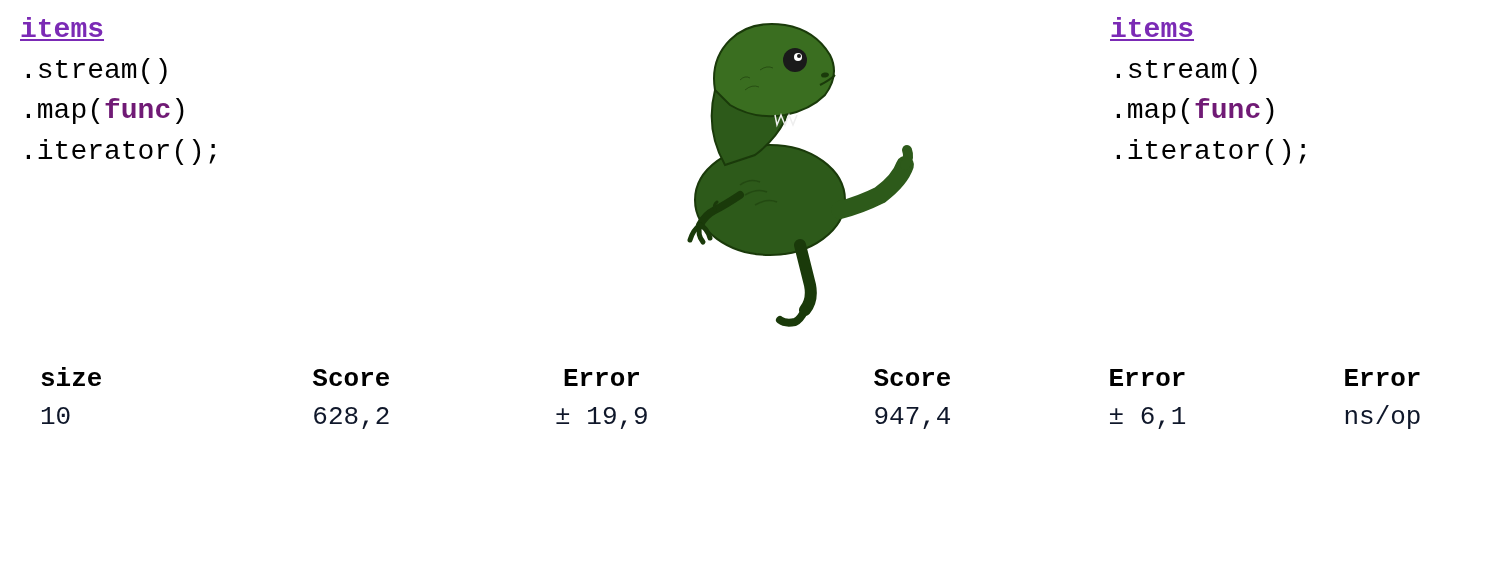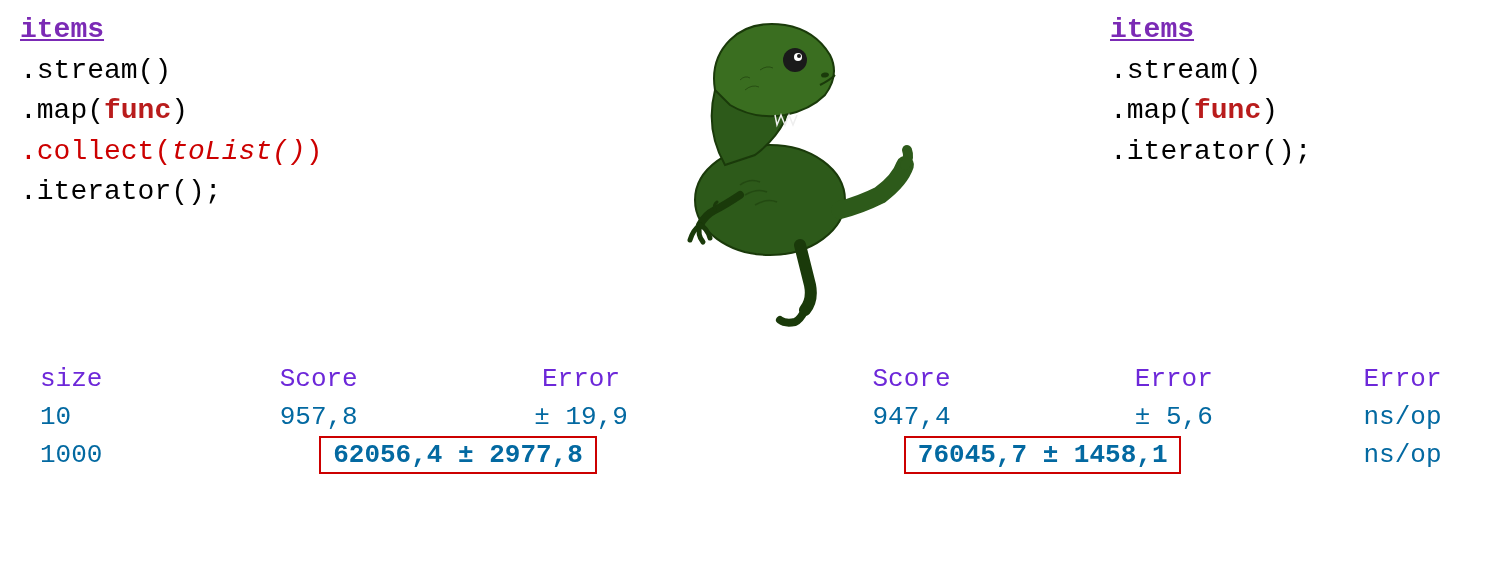"func" .keyword-func { color: #b91c1c -> #701a75 }
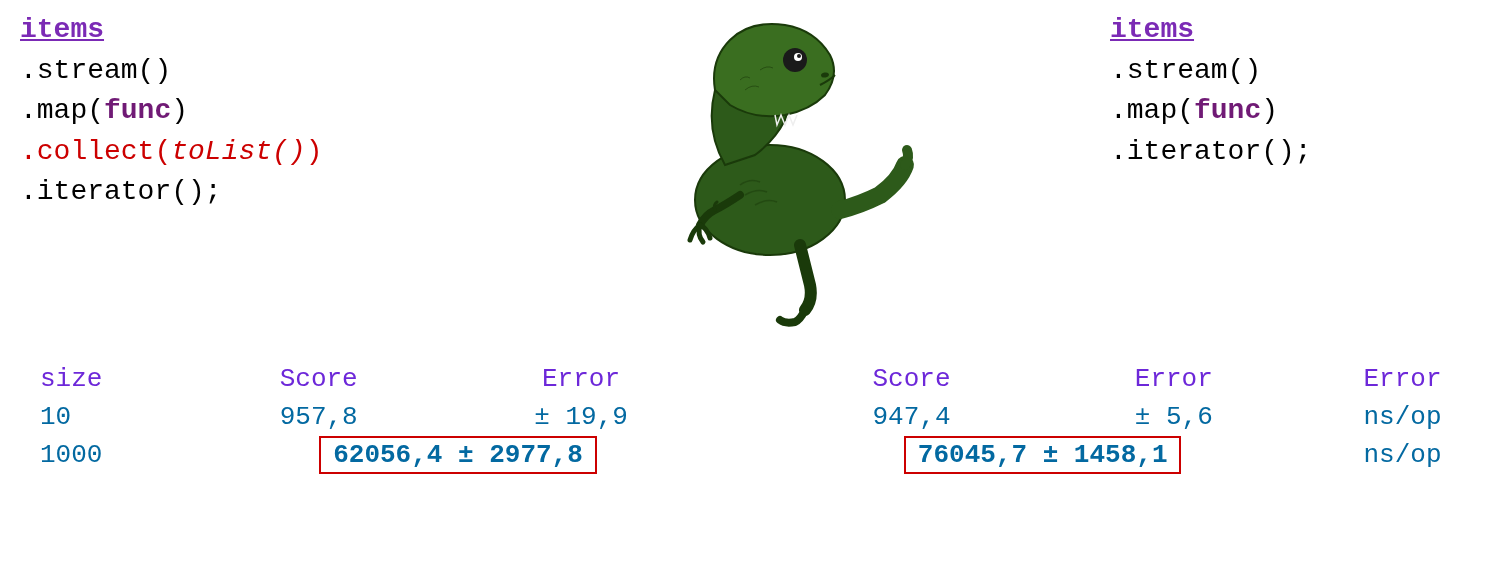".collect(toList())" div.collect-line { html: <div> .collect(<span>toList()</span>) </div> -> none }
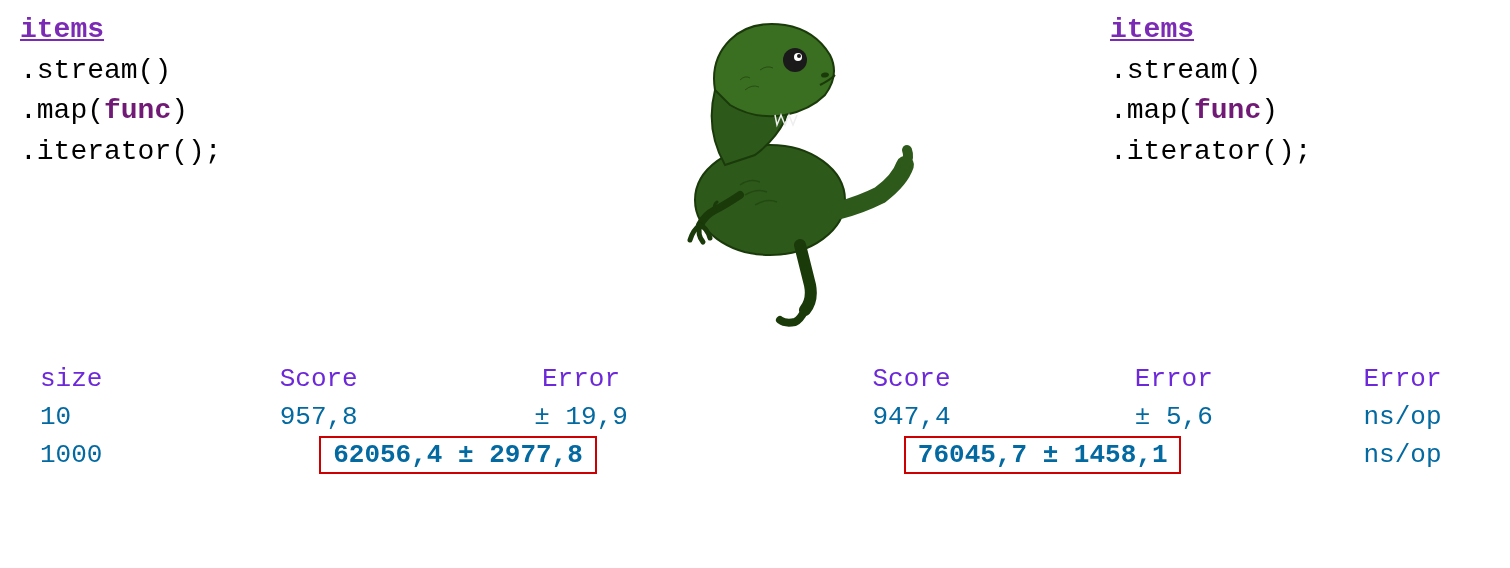"size" th { color: #6d28d9 -> #000000; font-weight: normal -> bold }
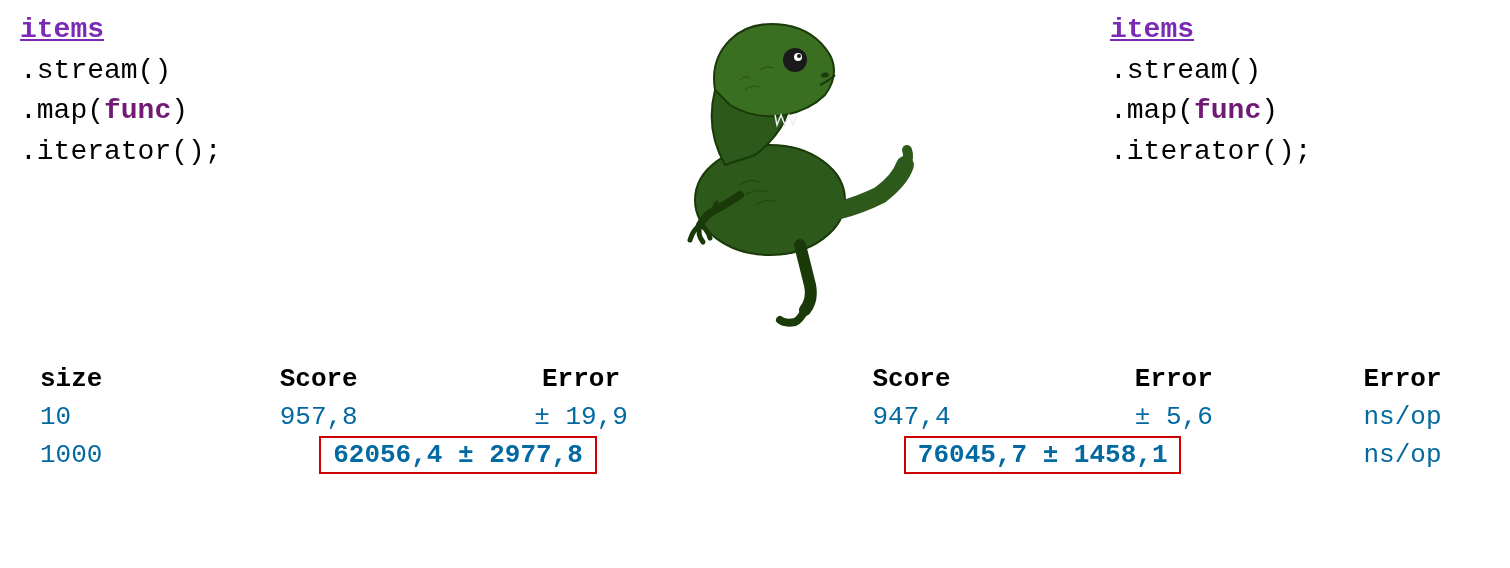"10" td { color: #0369a1 -> #0f172a }
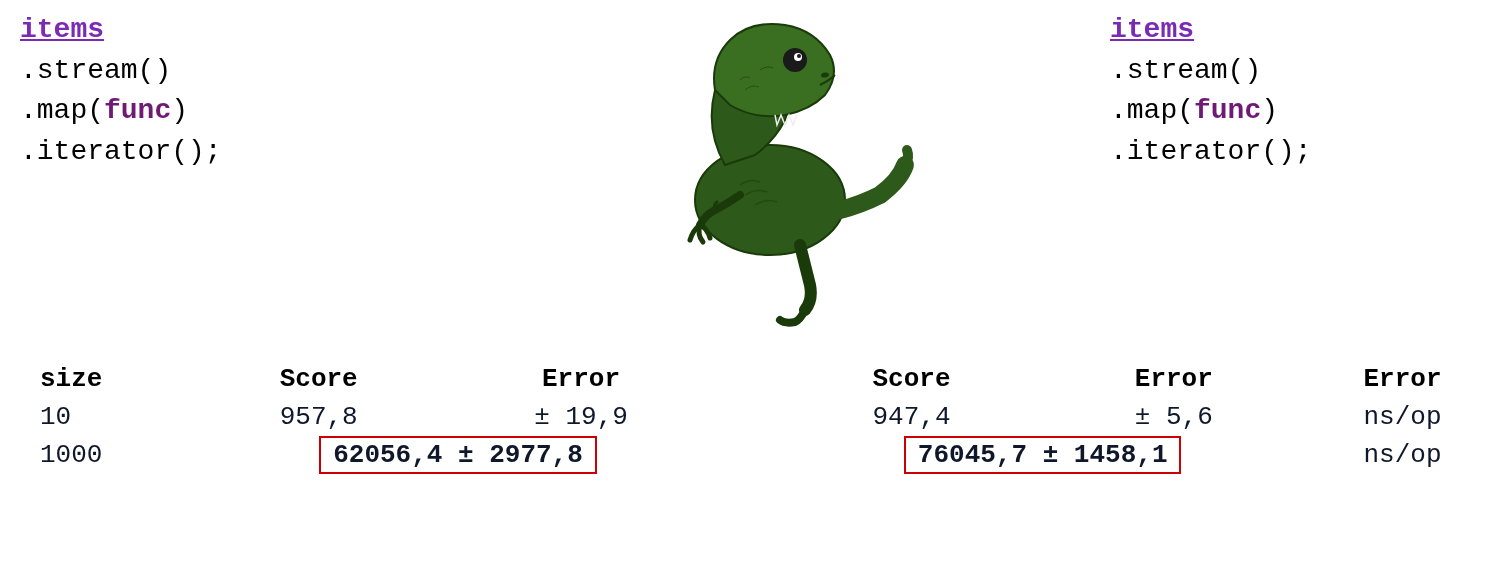"957,8" td { text: 957,8 -> 628,2 }
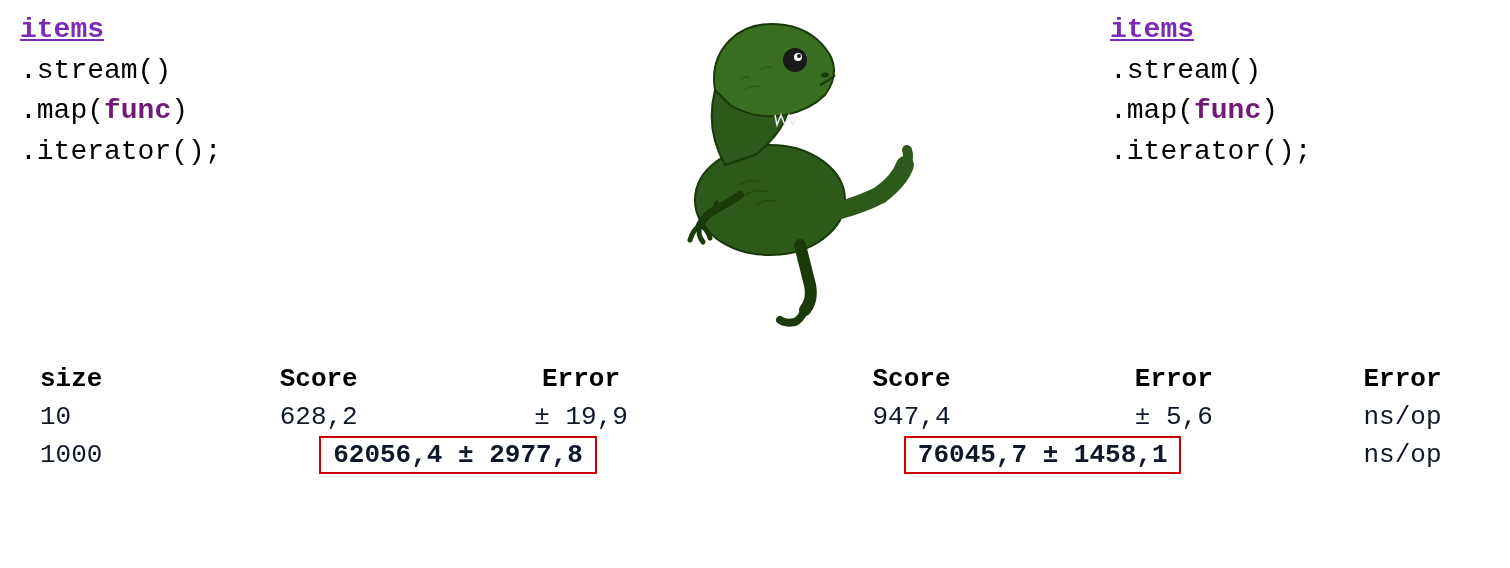"± 5,6" td { text: 5,6 -> 6,1 }
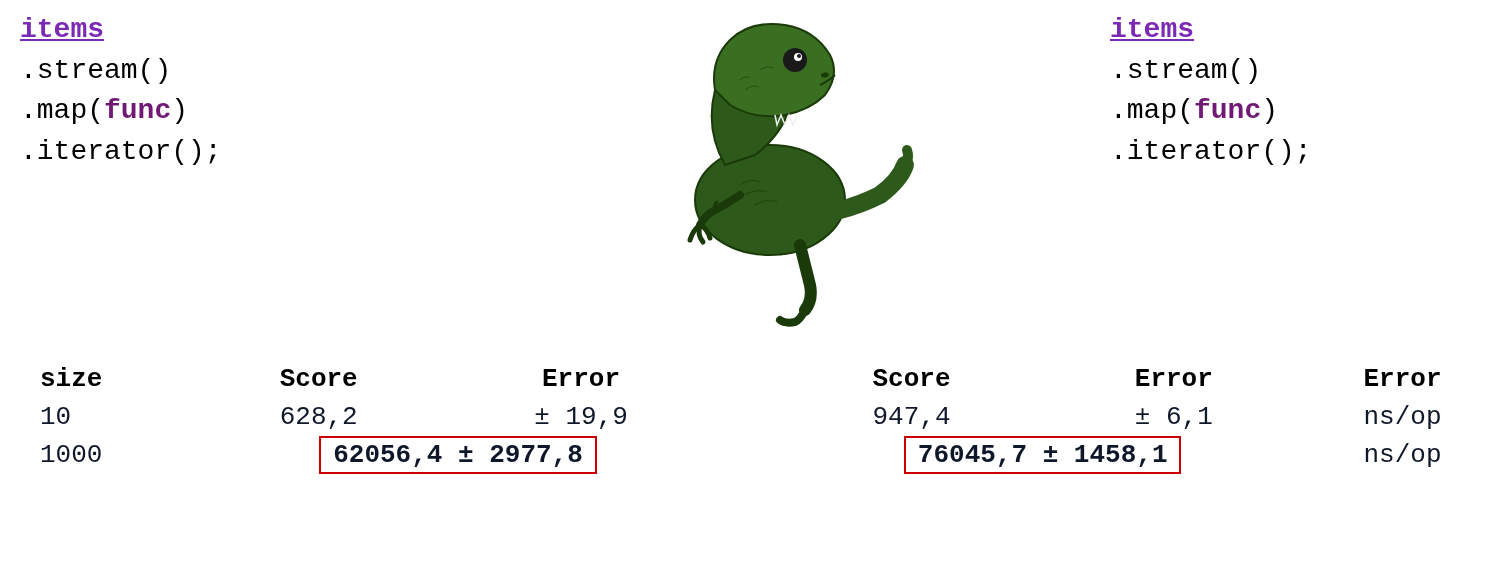"1000" tr { html: <tr> <td>1000</td> <td> <span>62056,4 ± 2977,8</span> </td> <td></td> <td> <span>76045,7 ± 1458,1</span> </td> <td>ns/op</td> </tr> -> none }
